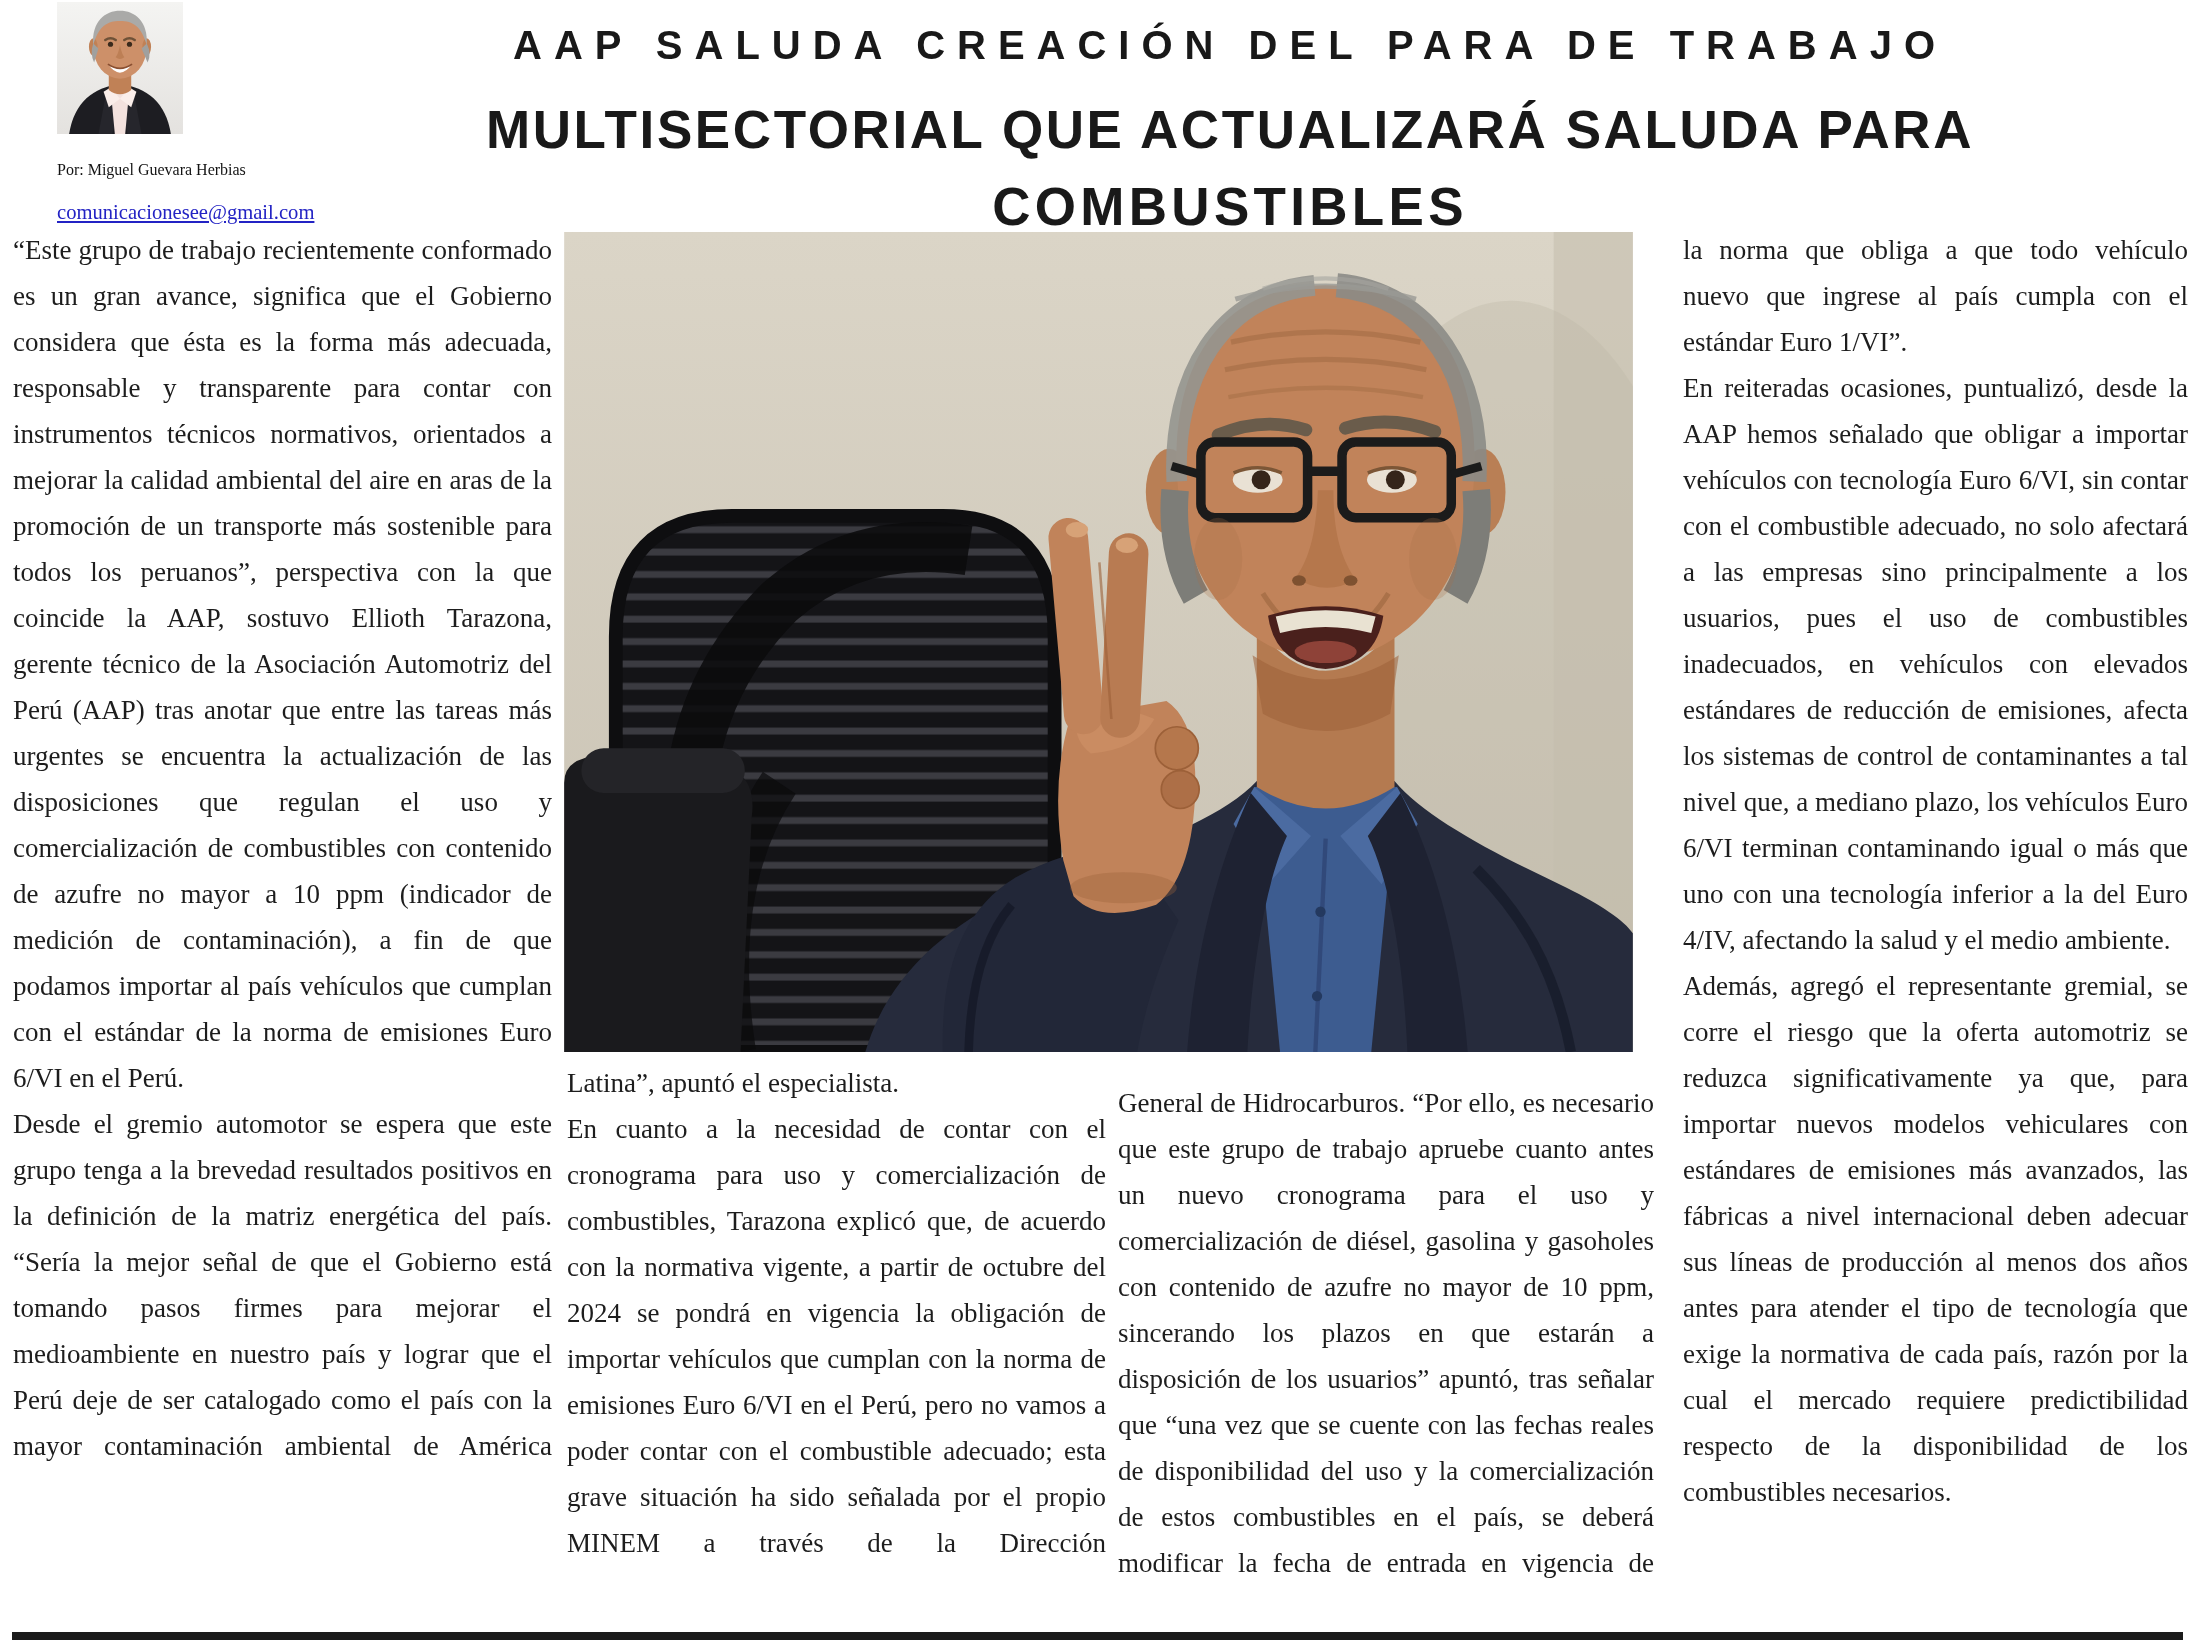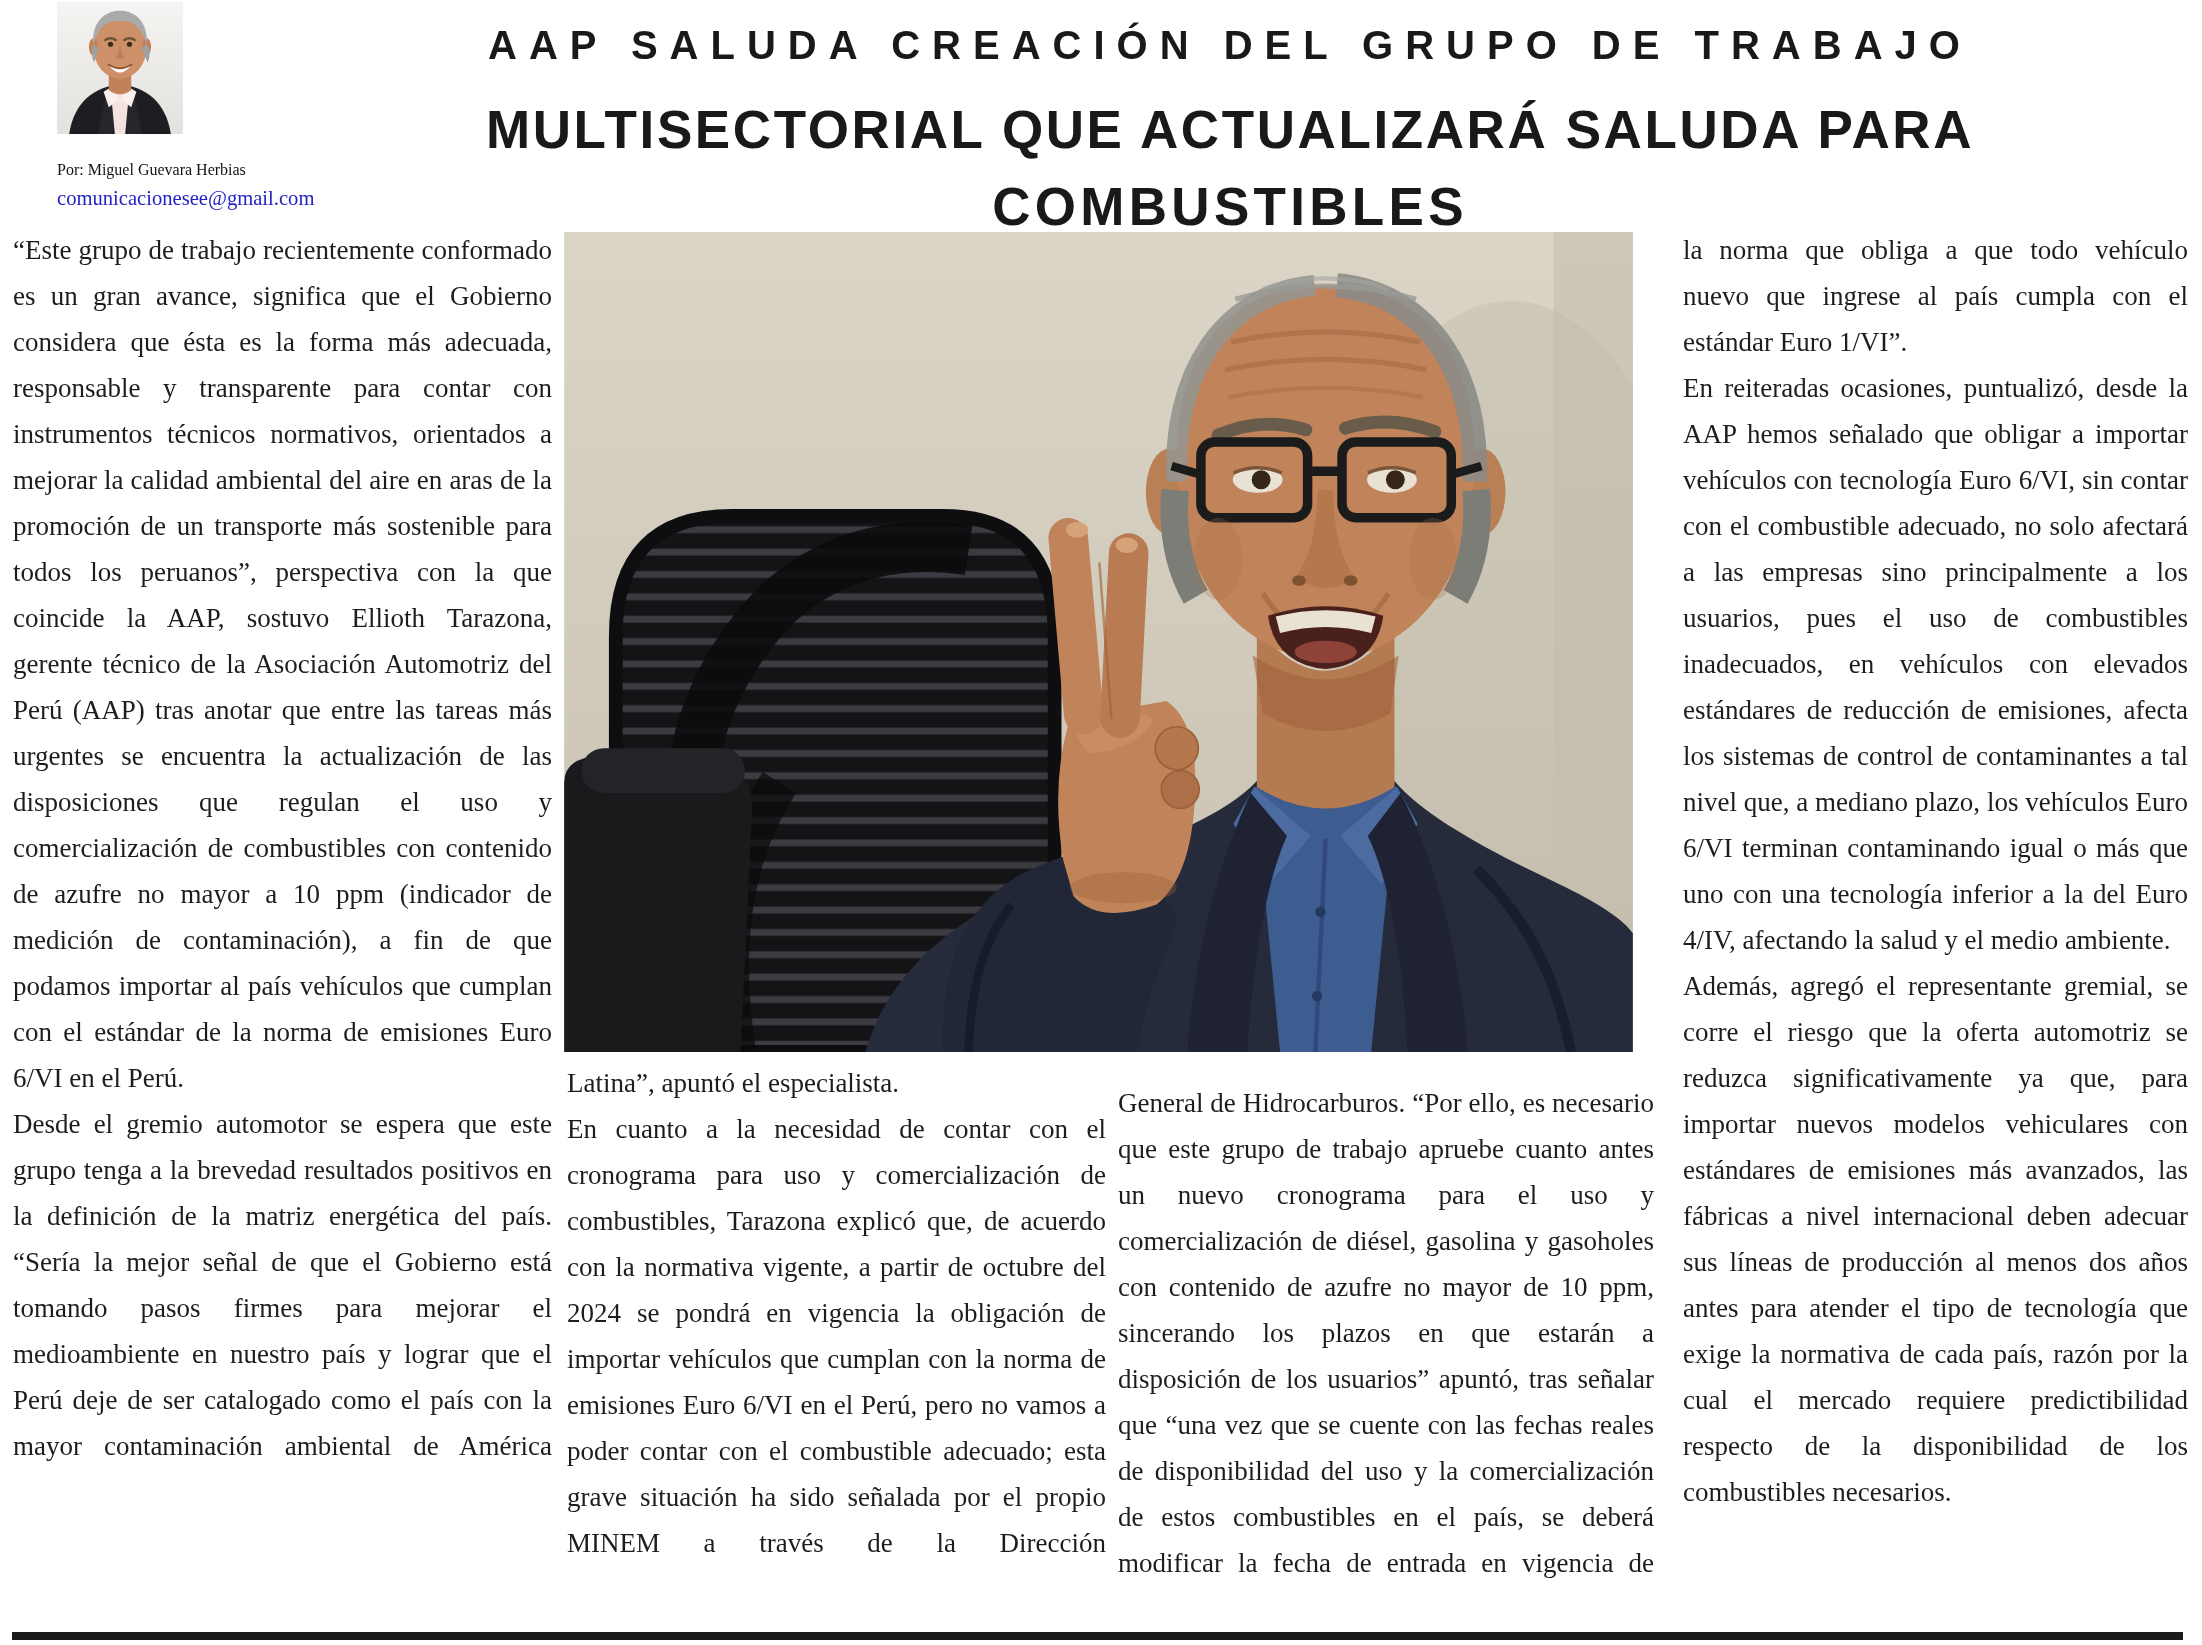"AAP SALUDA CREACIÓN DEL GRUPO" span.t1 { text: GRUPO -> PARA }
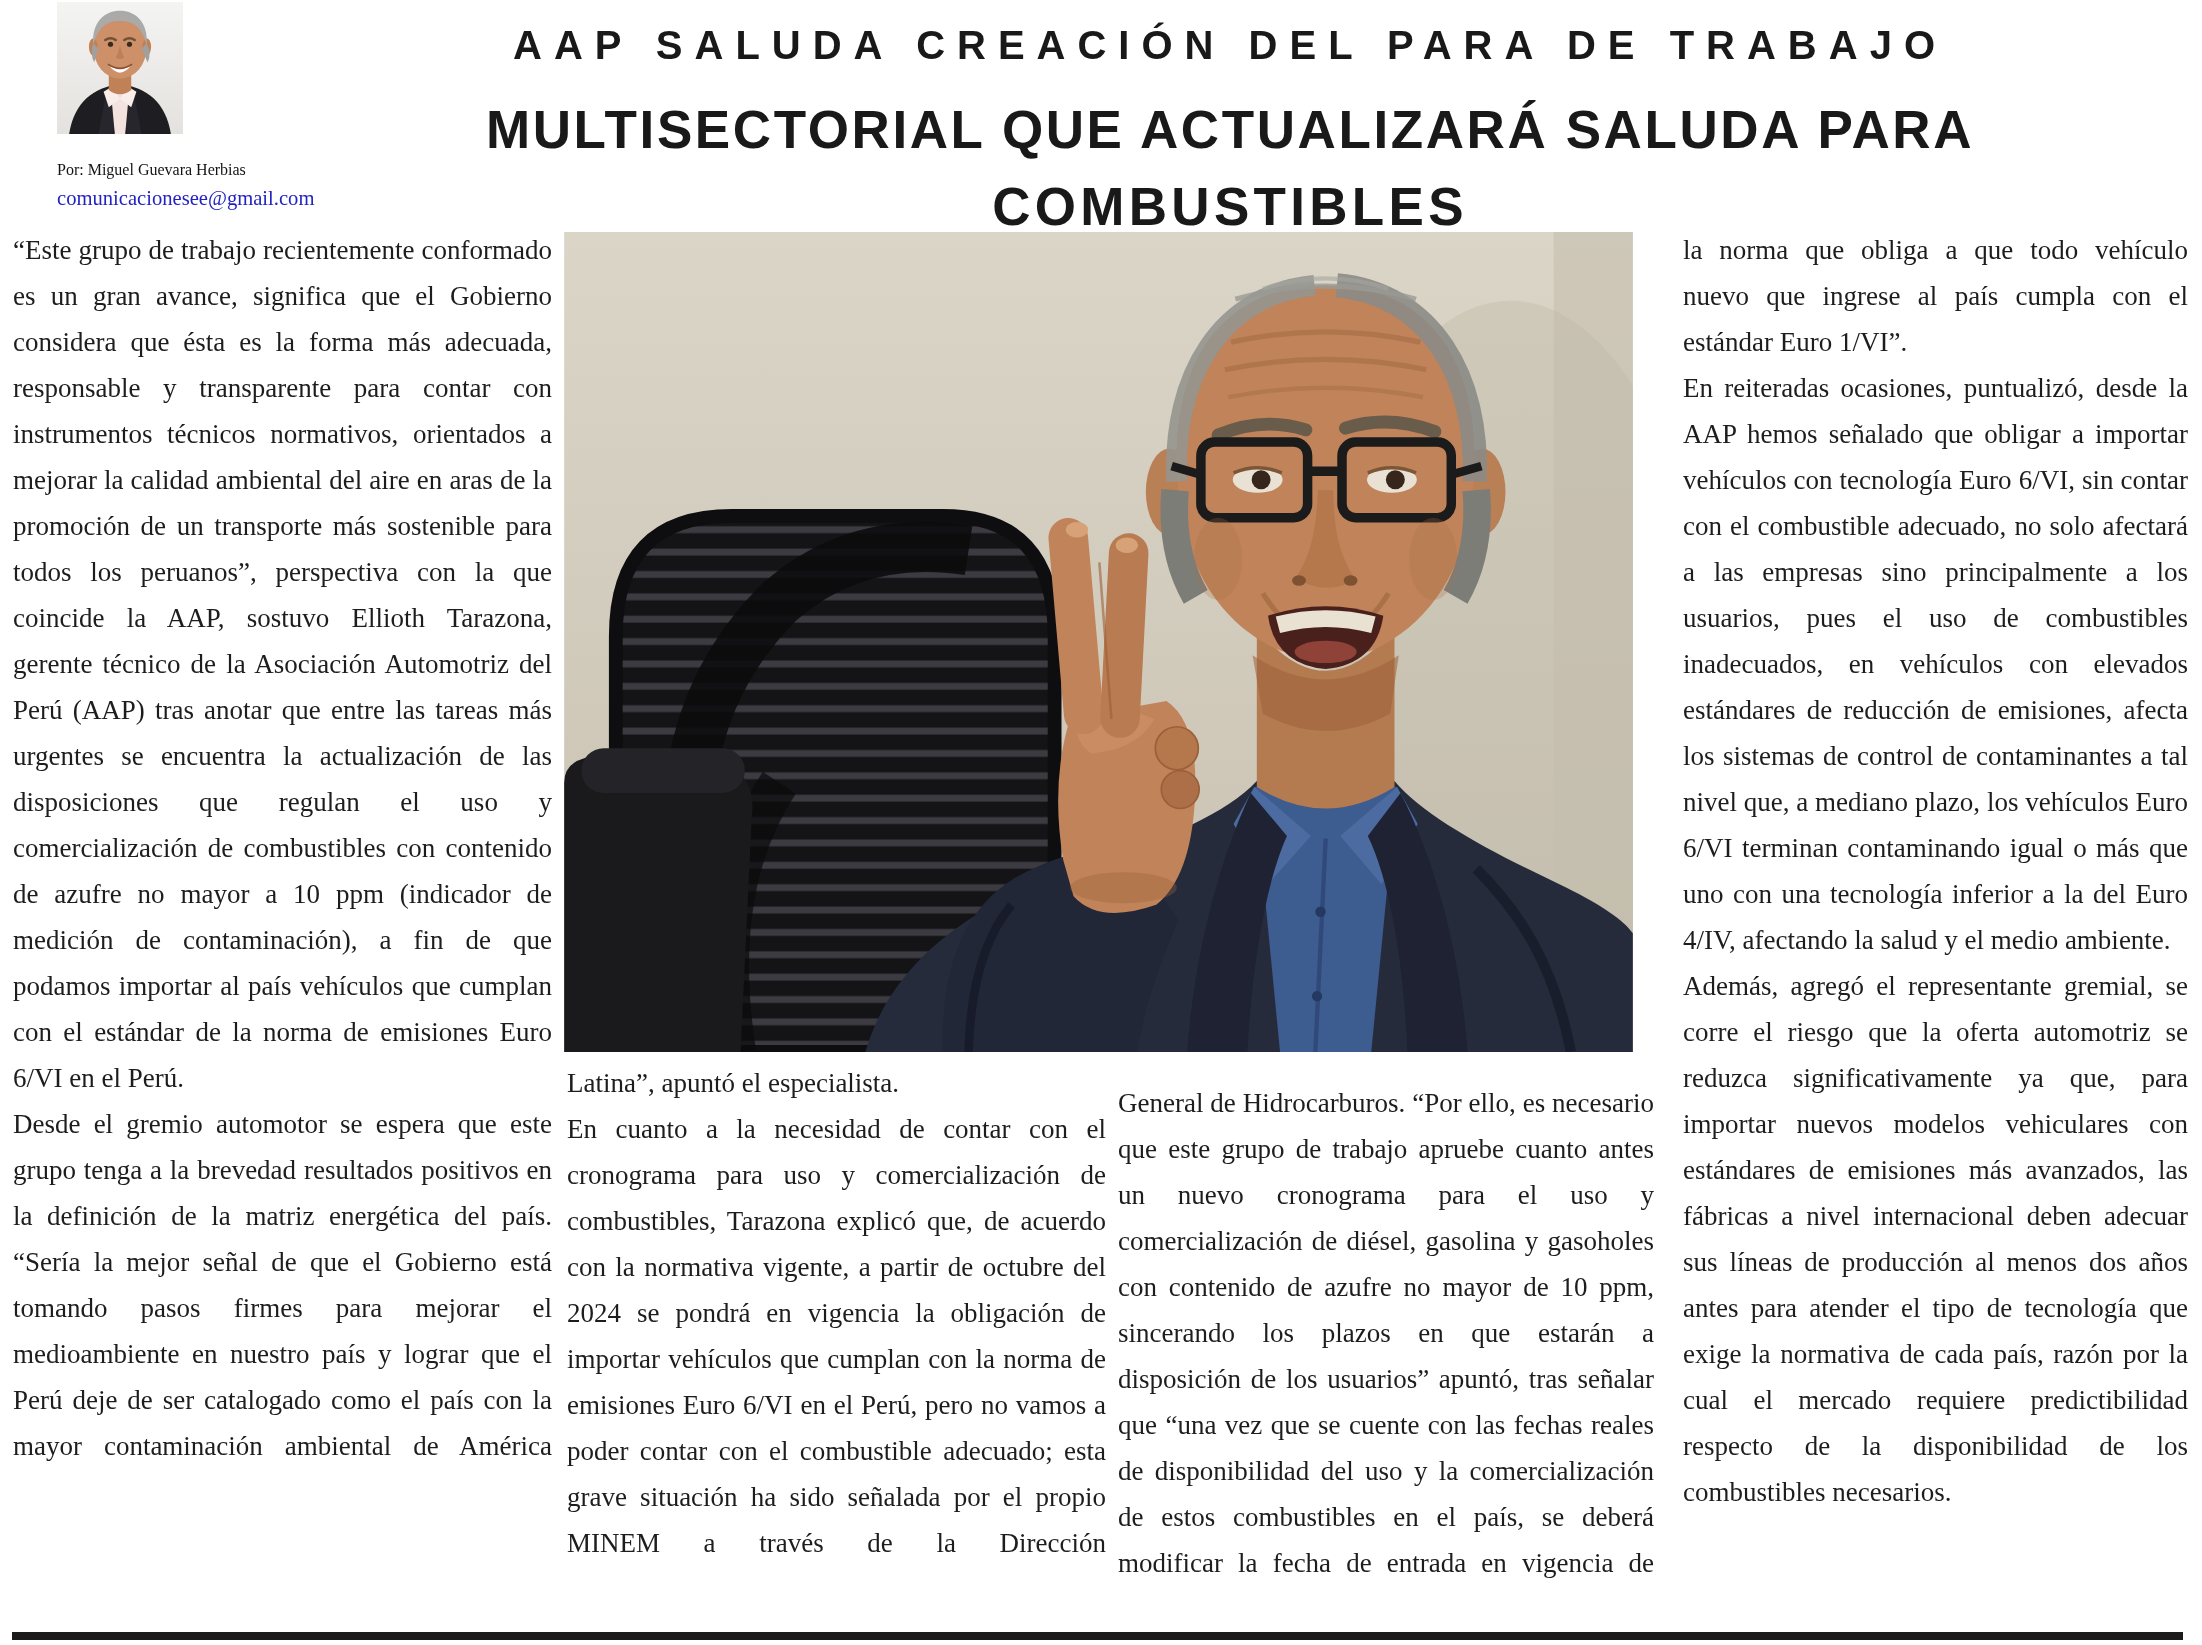"comunicacionesee@gmail.com" .email { margin-top: 2px -> 16px; text-decoration: none -> underline }
